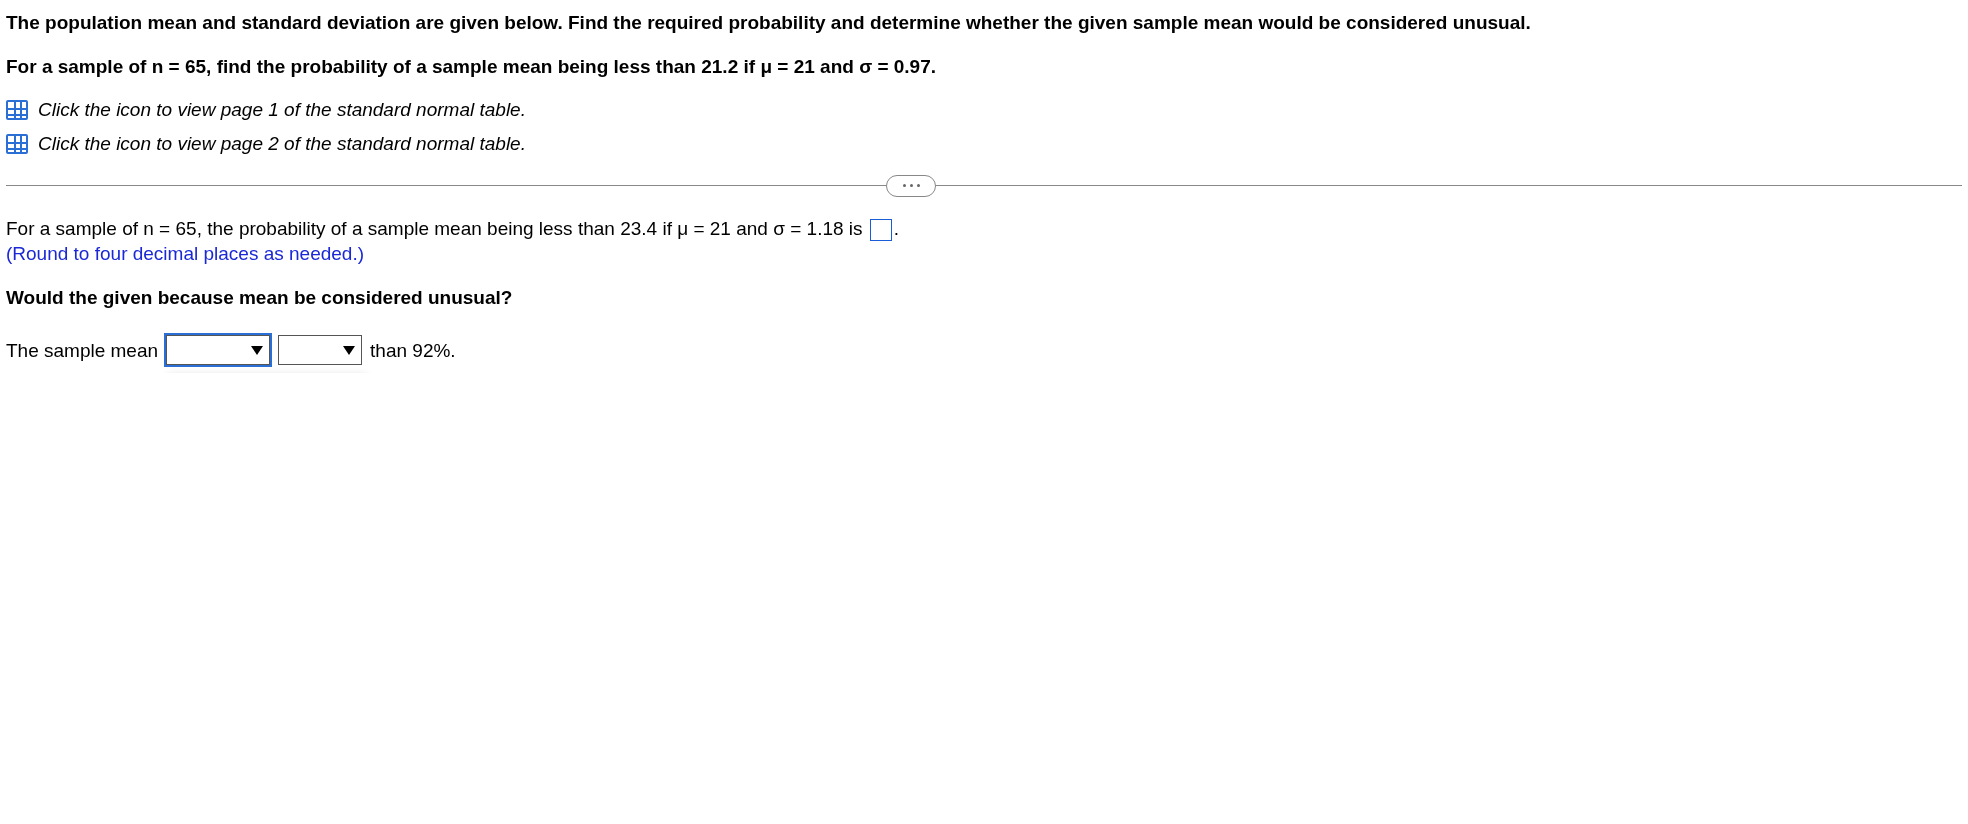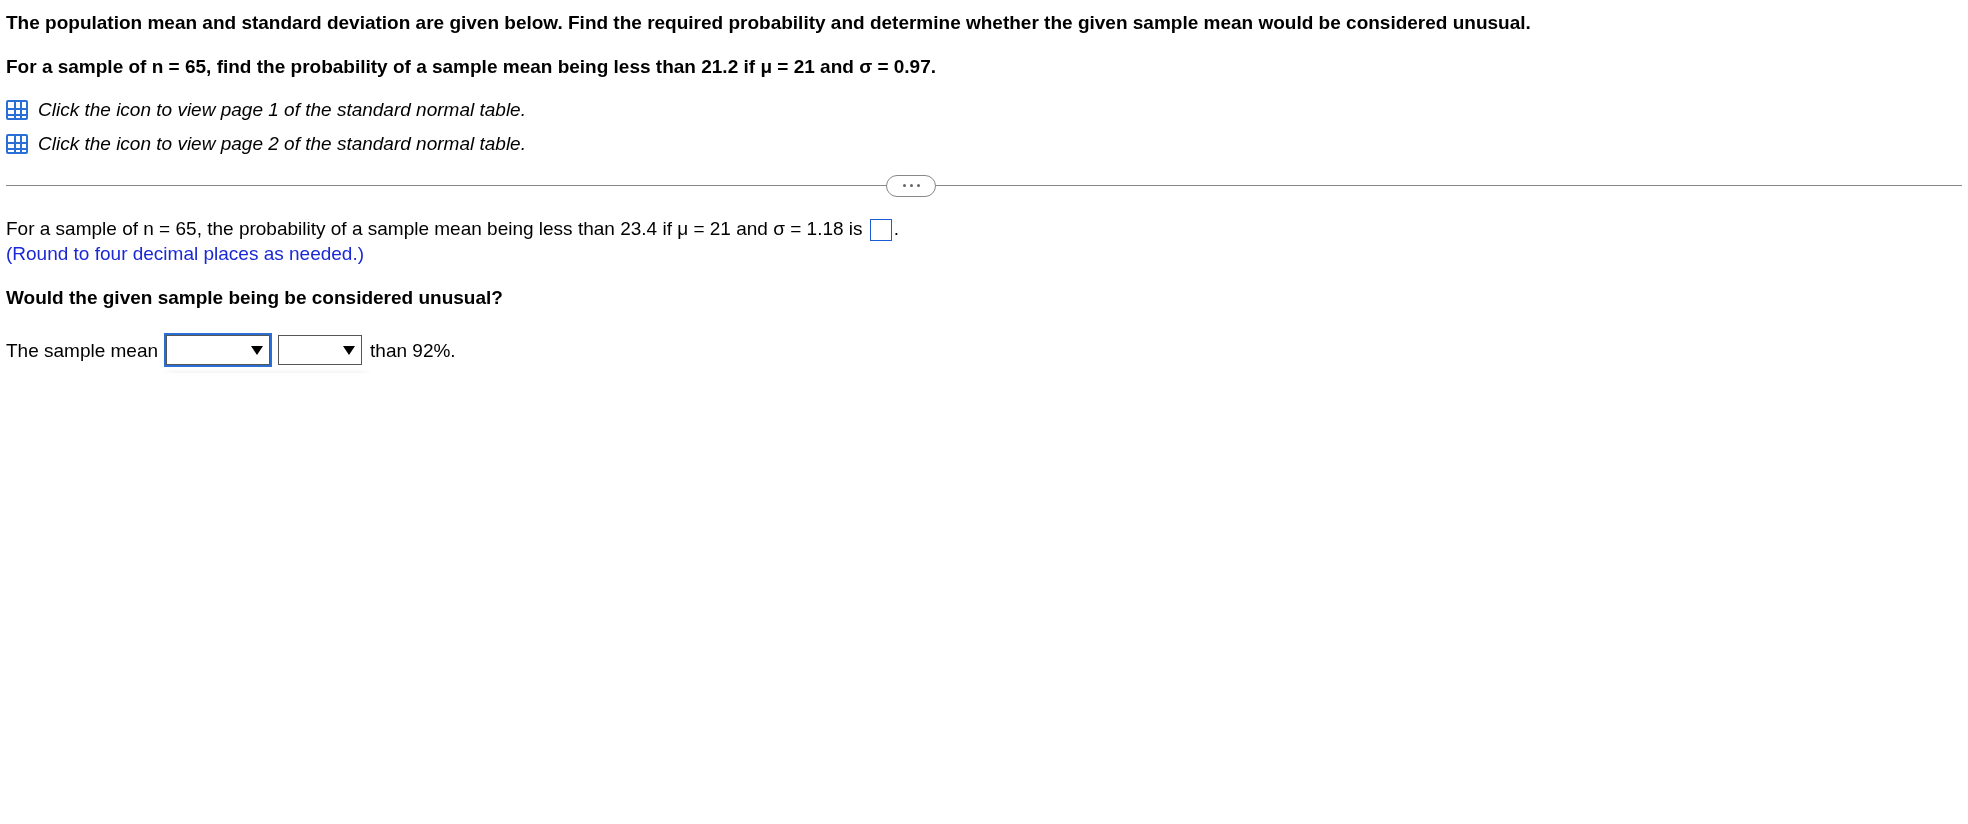"Would the given sample being" div.para { text: sample being -> because mean }
